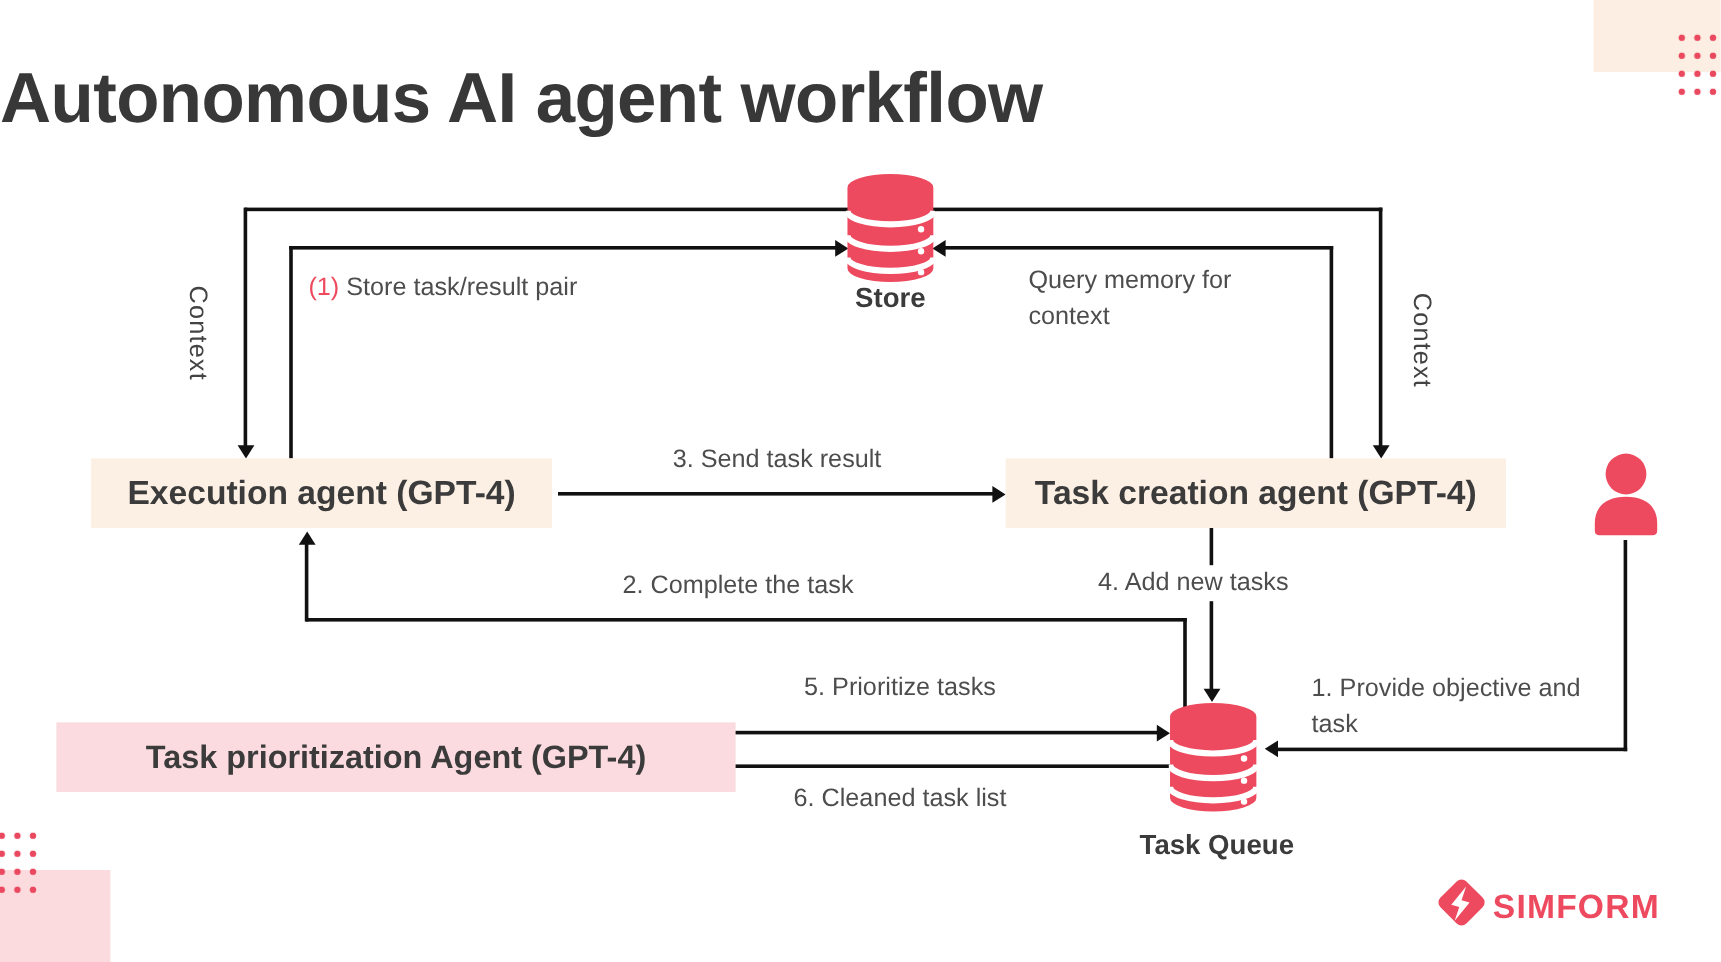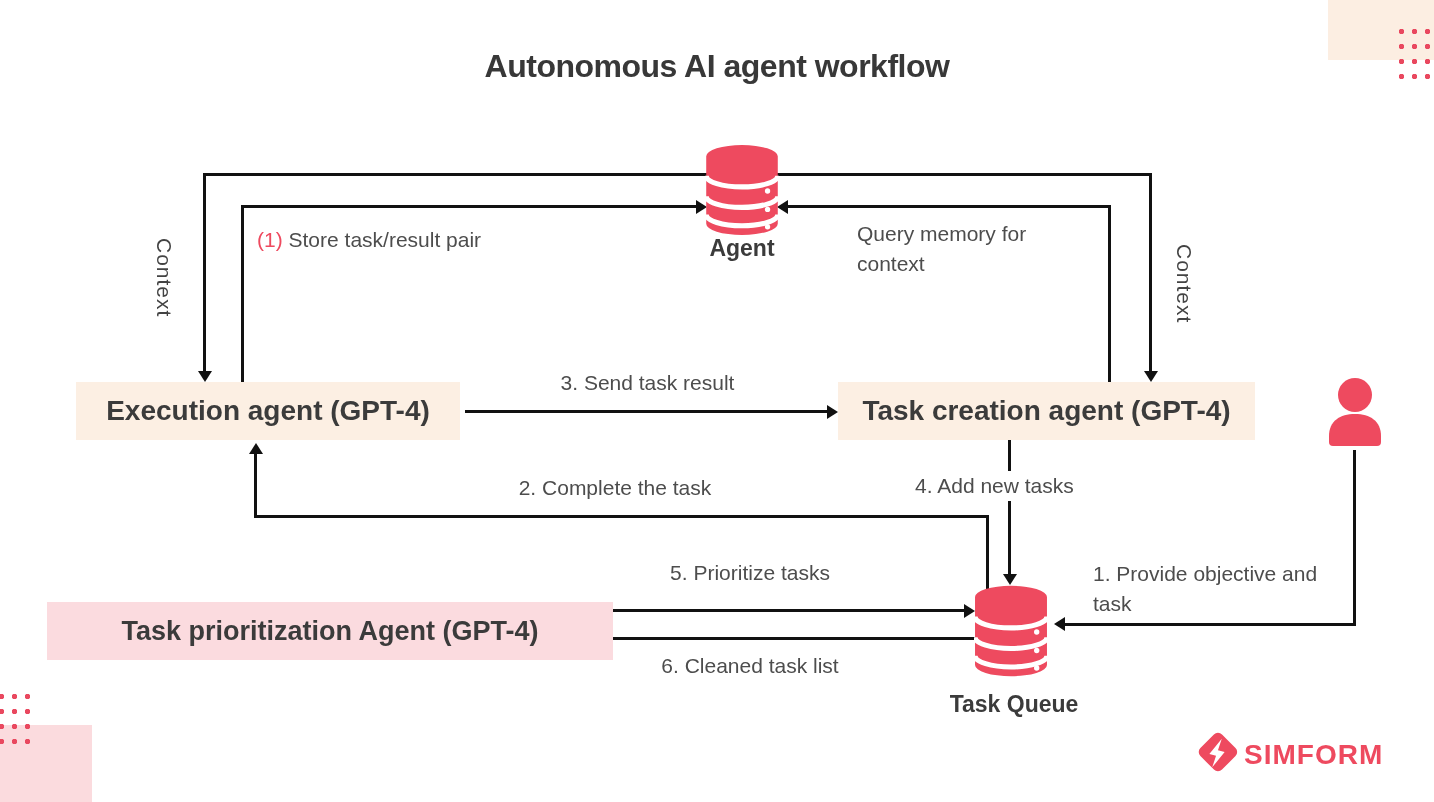"Autonomous AI agent workflow" .title { font-size: 32px -> 59px; text-align: center -> none }
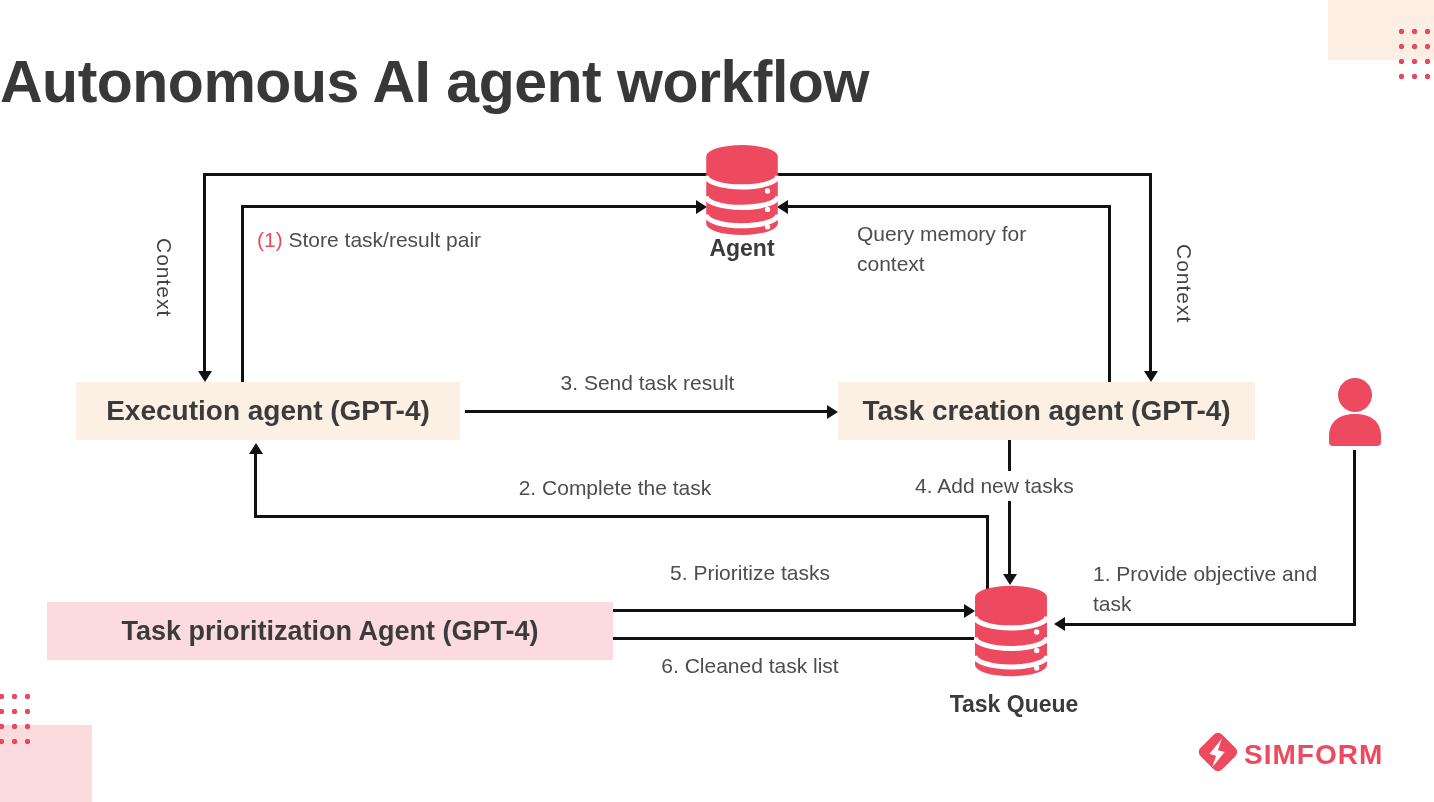"Agent" div.db-label { text: Agent -> Store }
